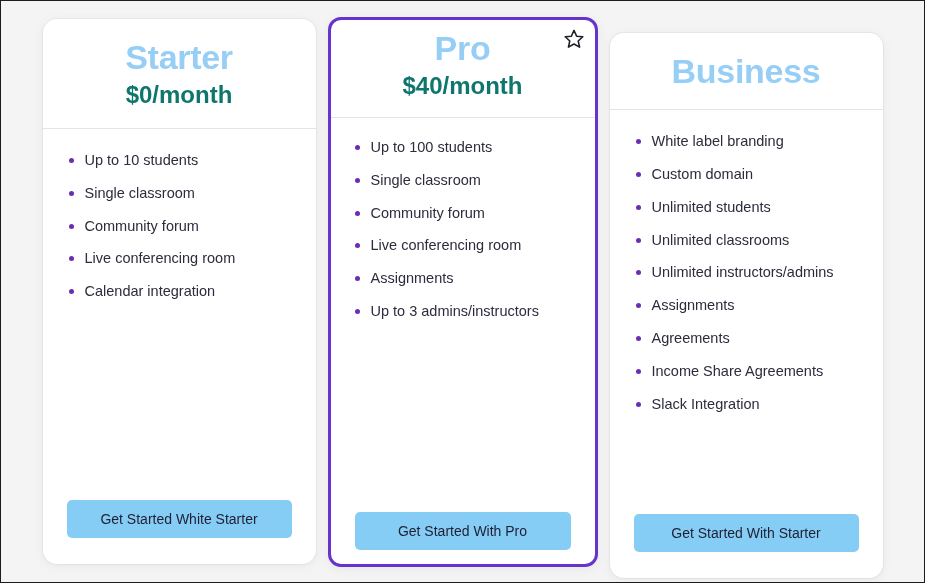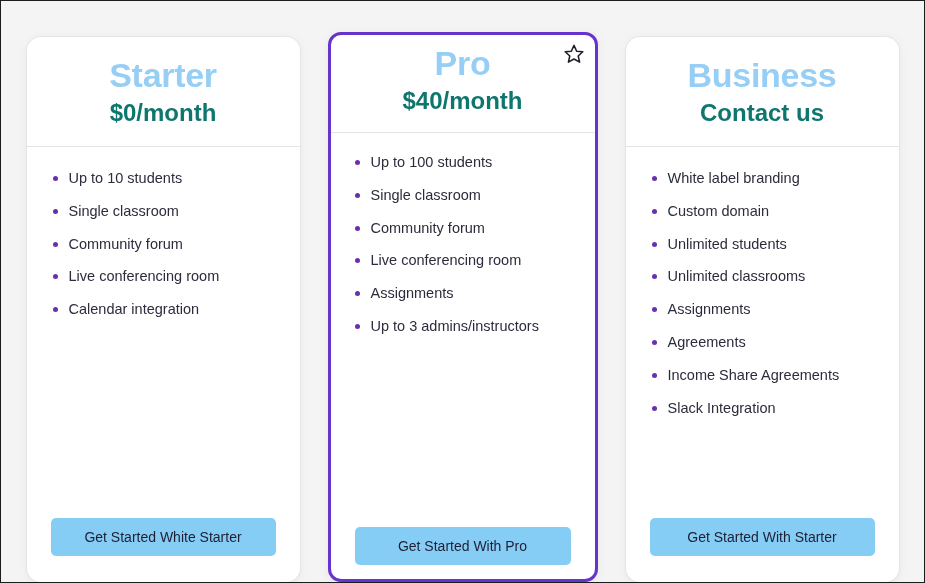"Starter" #pricing-grid { align-items: flex-end -> flex-start; gap: 28px -> 12px }
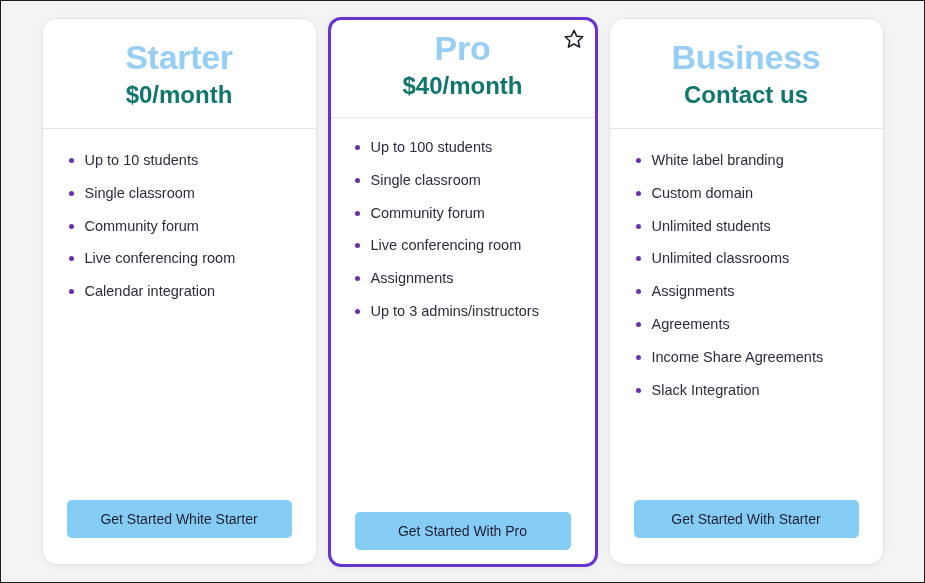"Business" .plan-card.business { margin-top: 2px -> 16px }
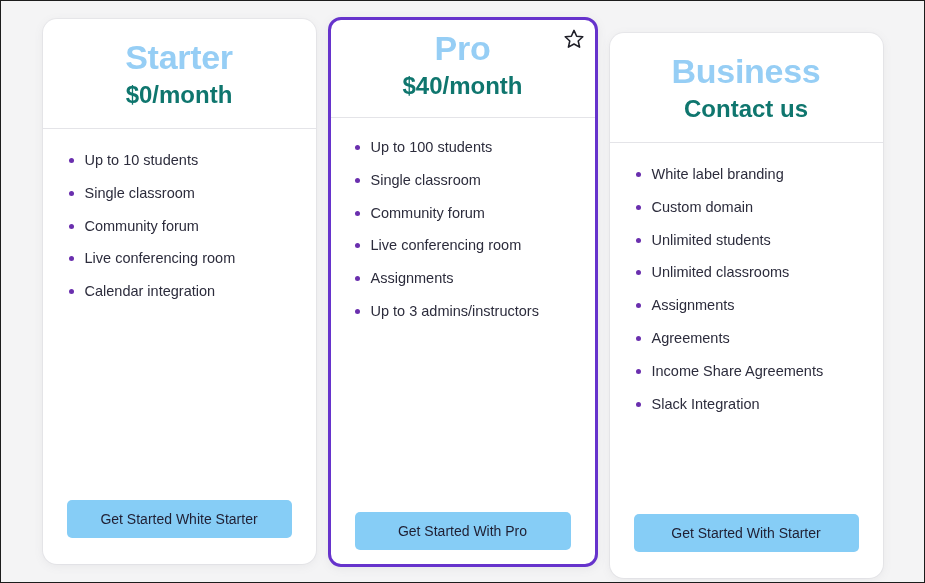"Contact us" p.plan-price { html: <p>Contact us</p> -> none }
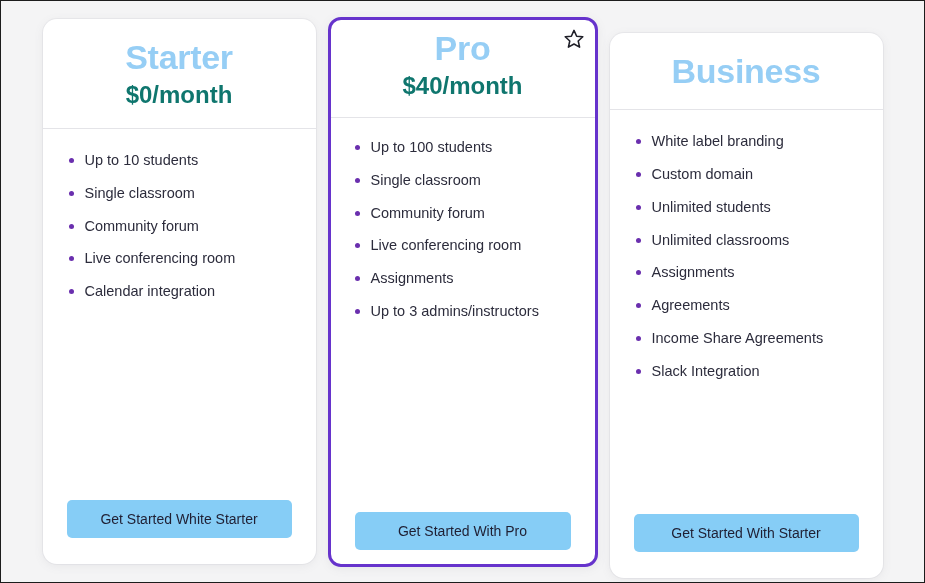"Unlimited instructors/admins" li.feature-item { html: none -> <li>Unlimited instructors/admins</li> }
